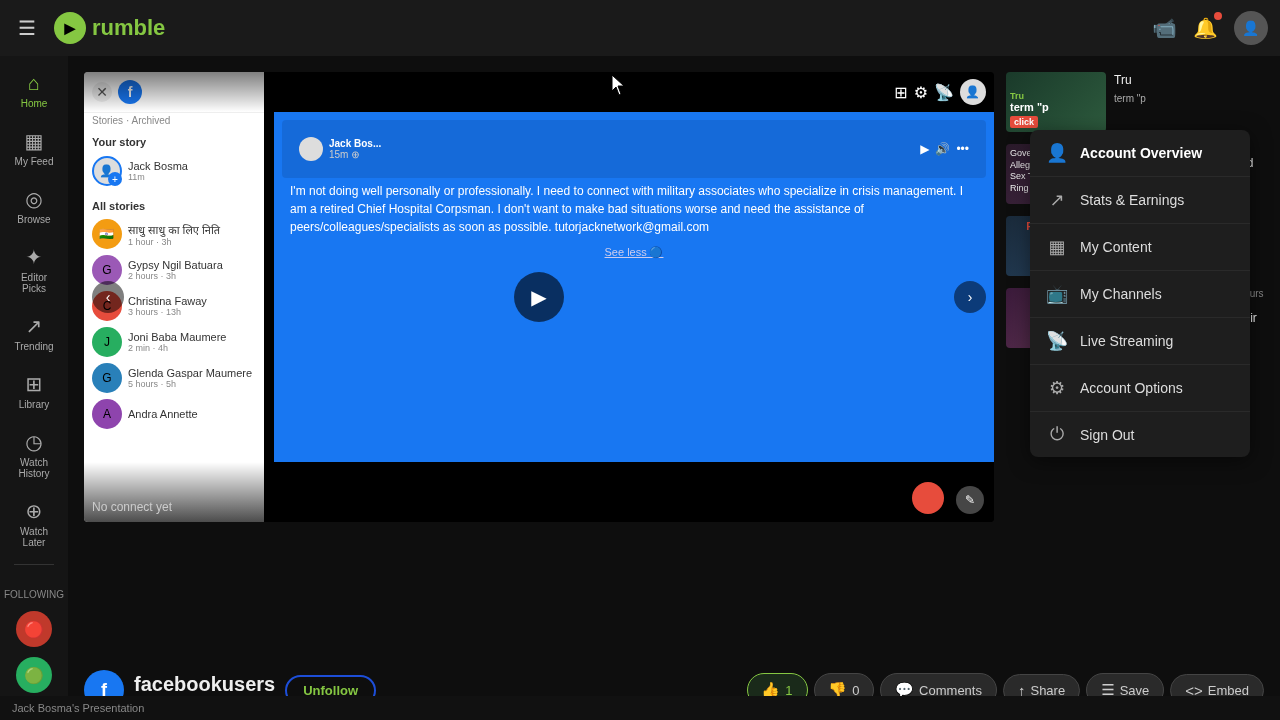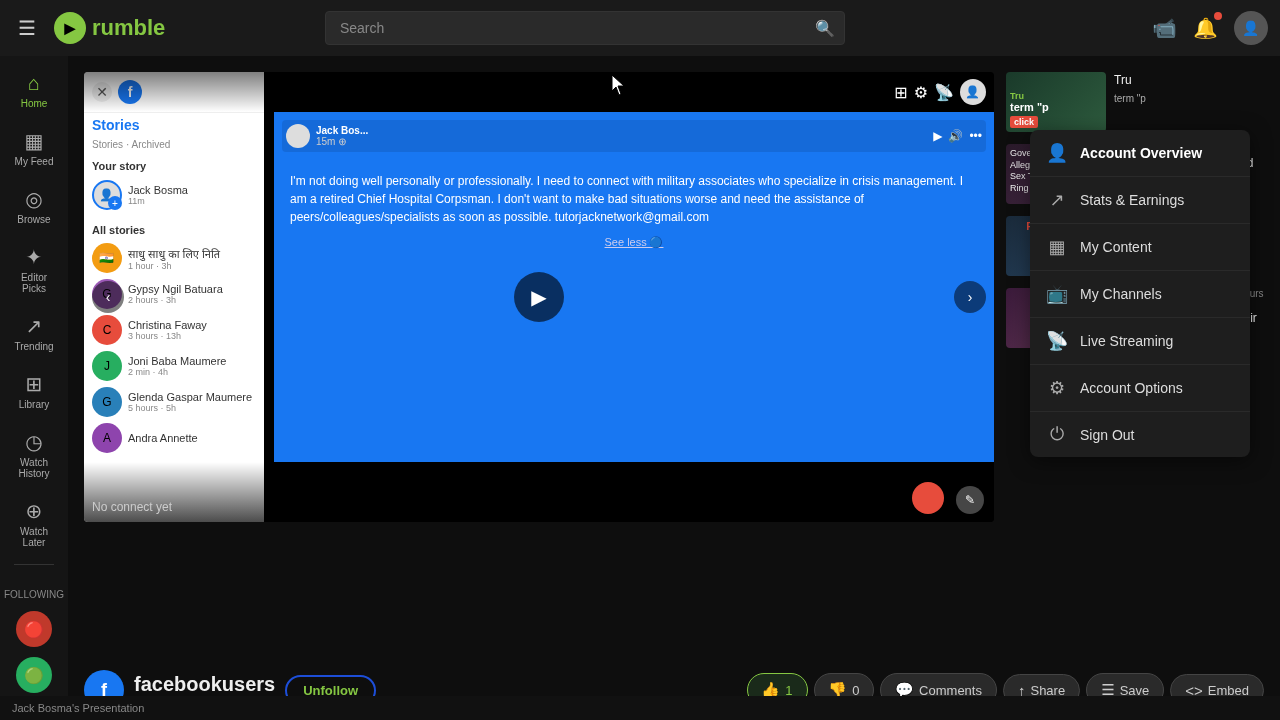"Search" div.search-bar { html: <div> <input> <span>🔍</span> </div> -> none }
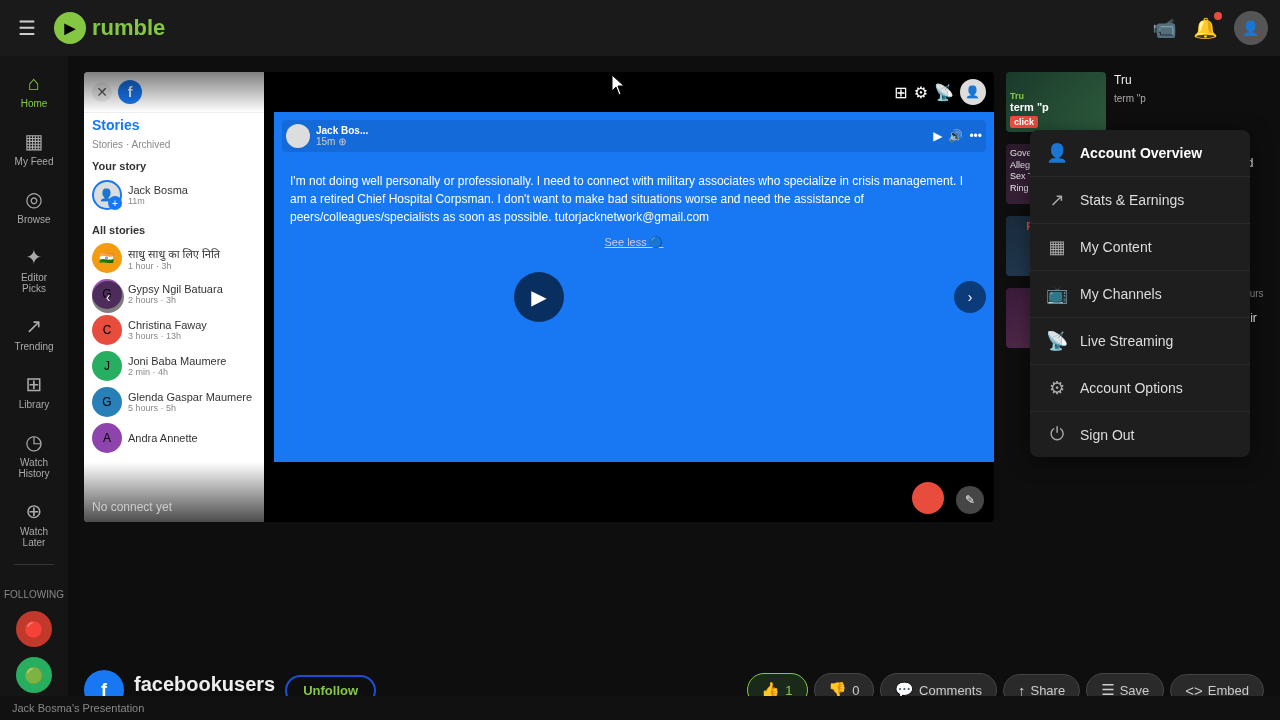"Stories" div.stories-title { html: <div>Stories</div> -> none }
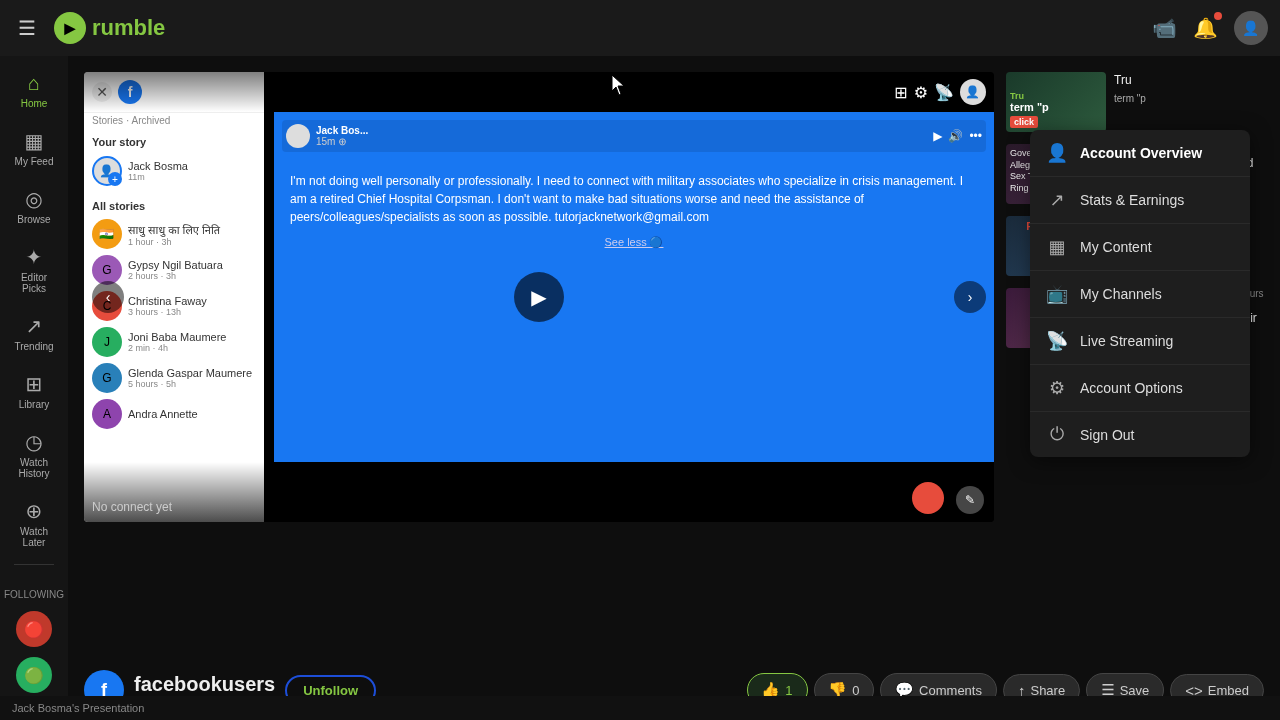"Jack Bos..." .video-post-header { margin-bottom: 16px -> 0; padding: 4px -> 17px }
